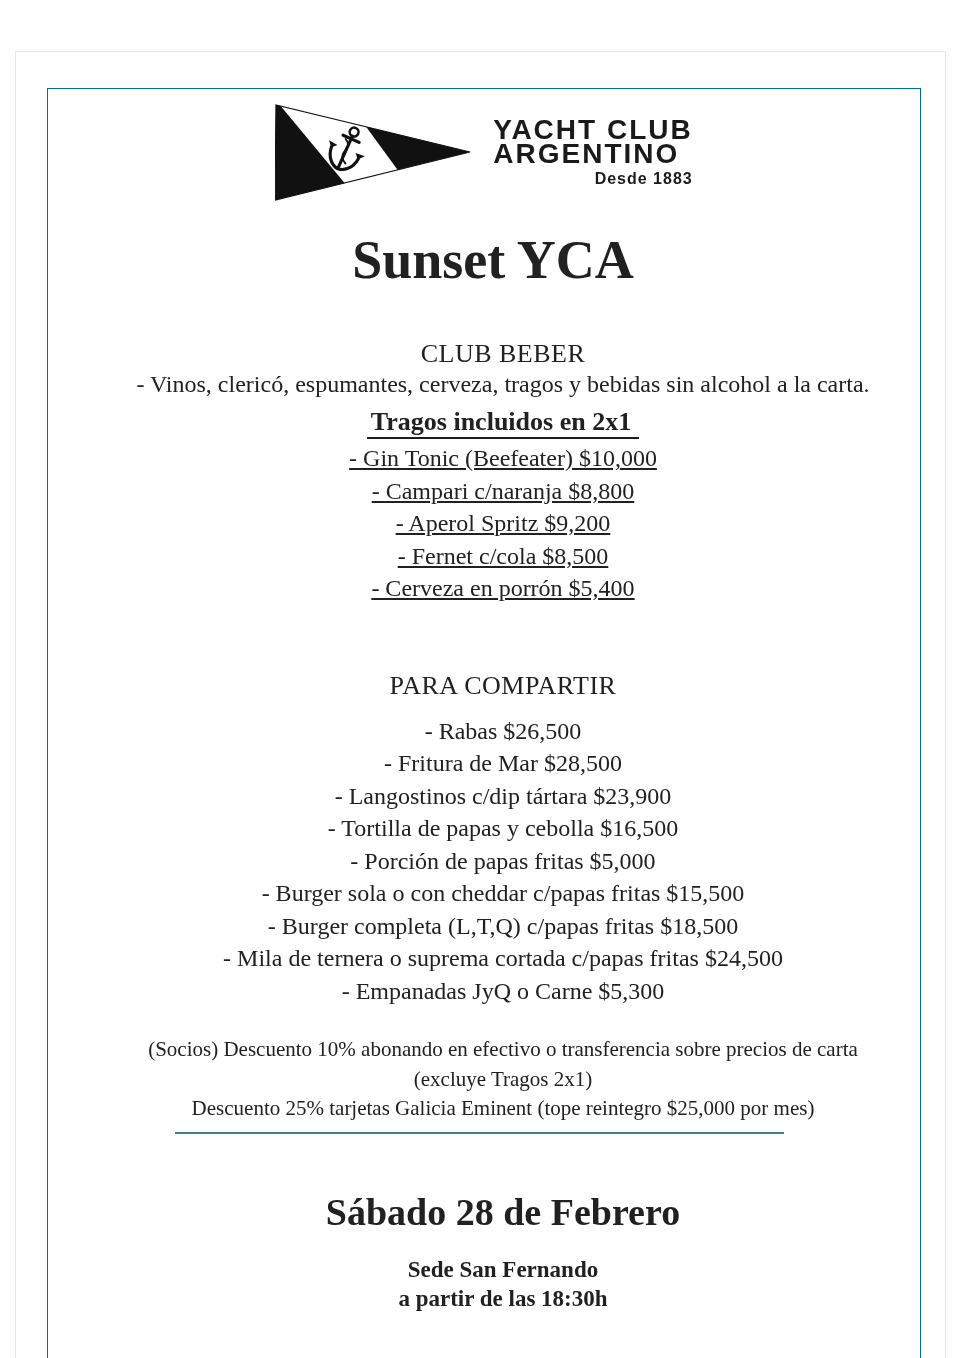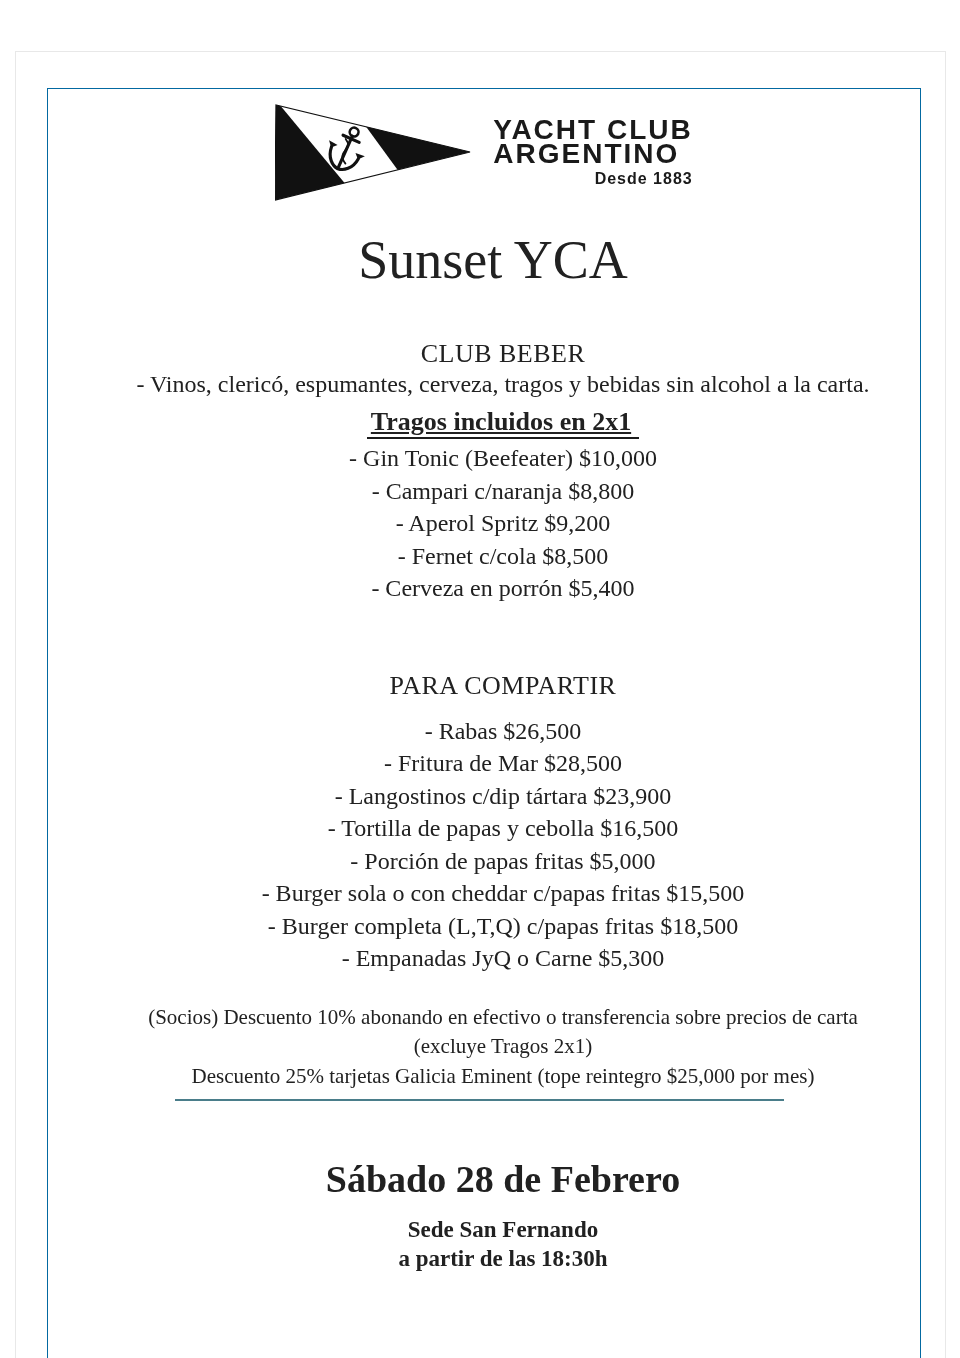"Sunset YCA" .menu-title { font-weight: 400 -> 700 }
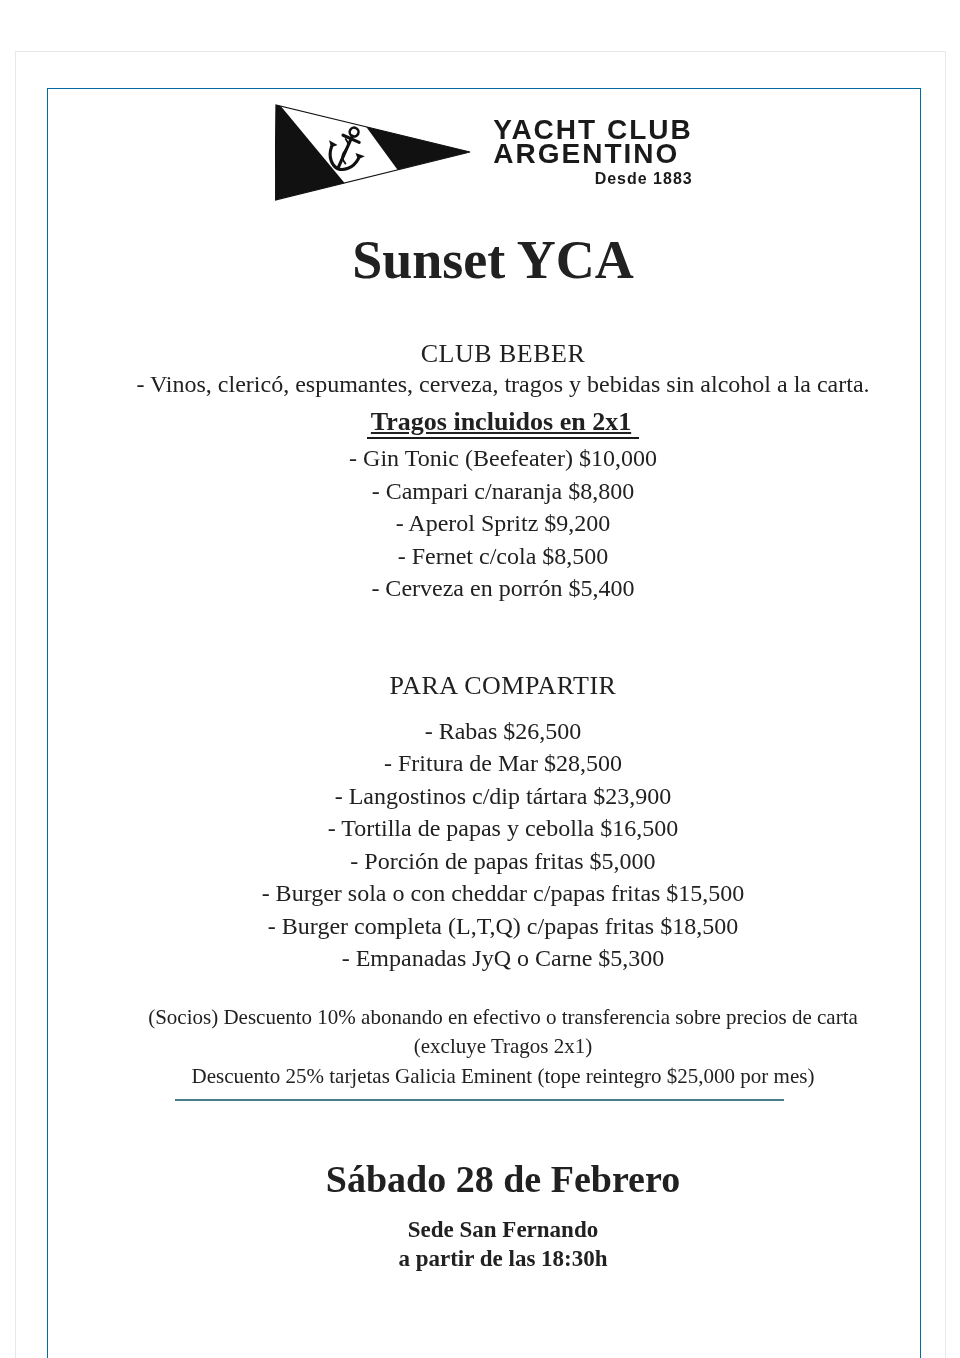"Tragos incluidos en 2x1" .included-heading { text-decoration: underline -> none }
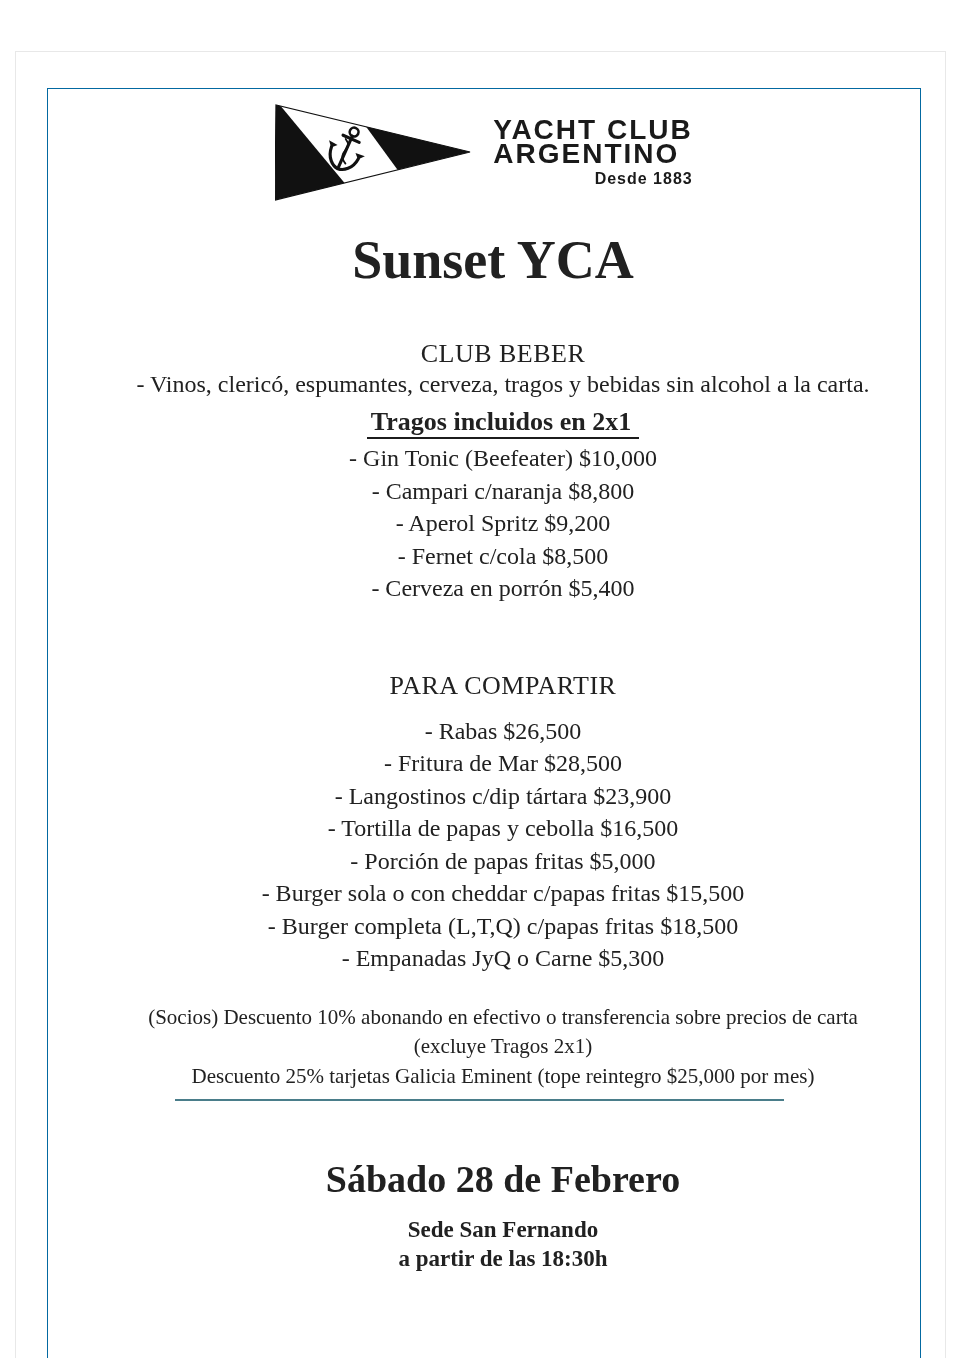"- Gin Tonic (Beefeater) $10,000" .drink-list { text-decoration: none -> underline }
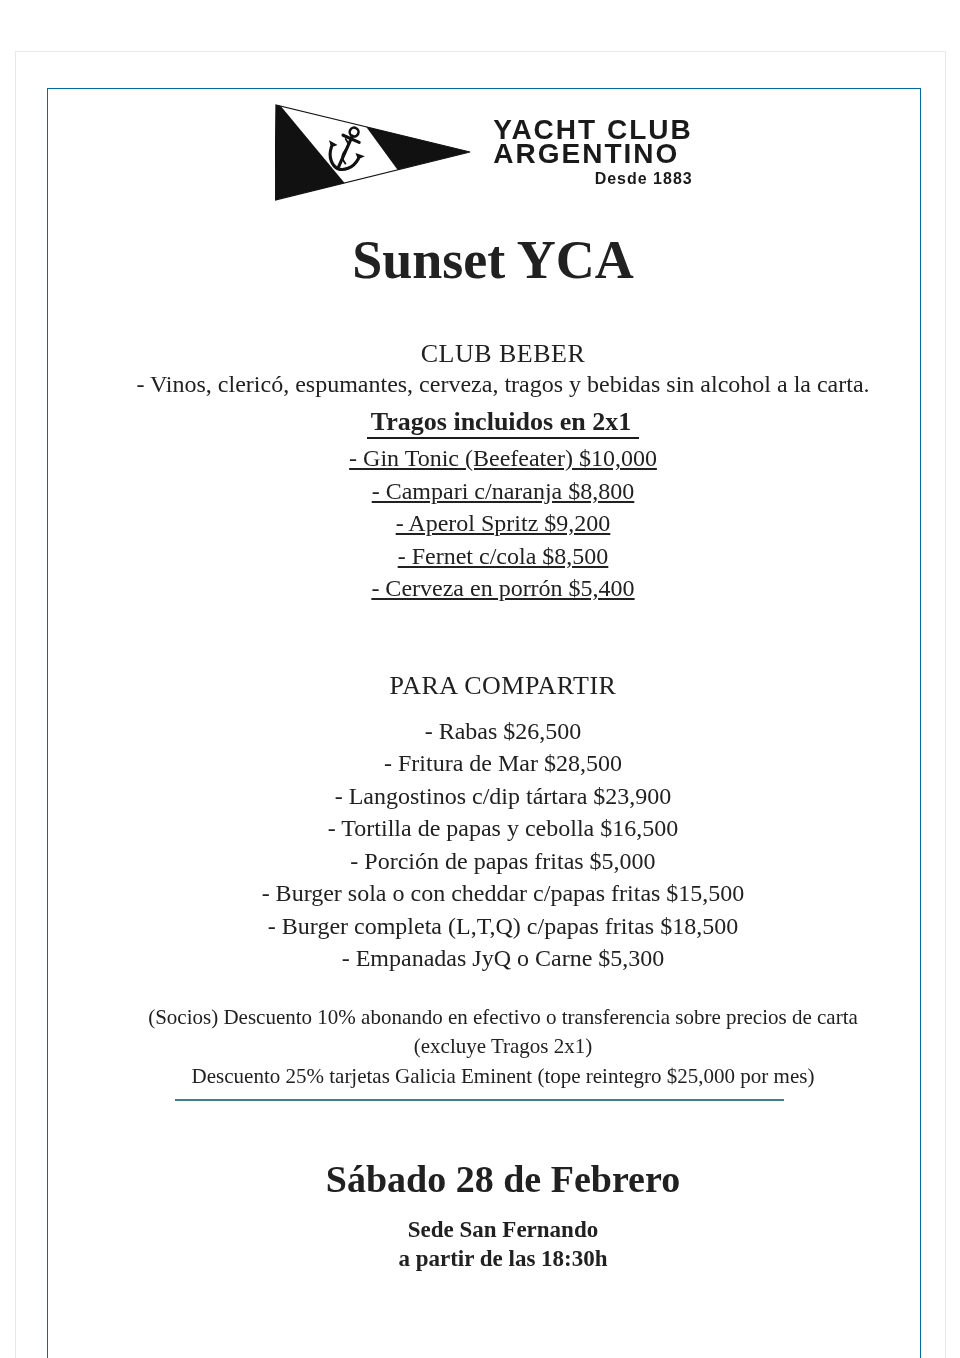"- Mila de ternera o" li { html: none -> <li>- Mila de ternera o suprema cortada c/papas fritas $24,500</li> }
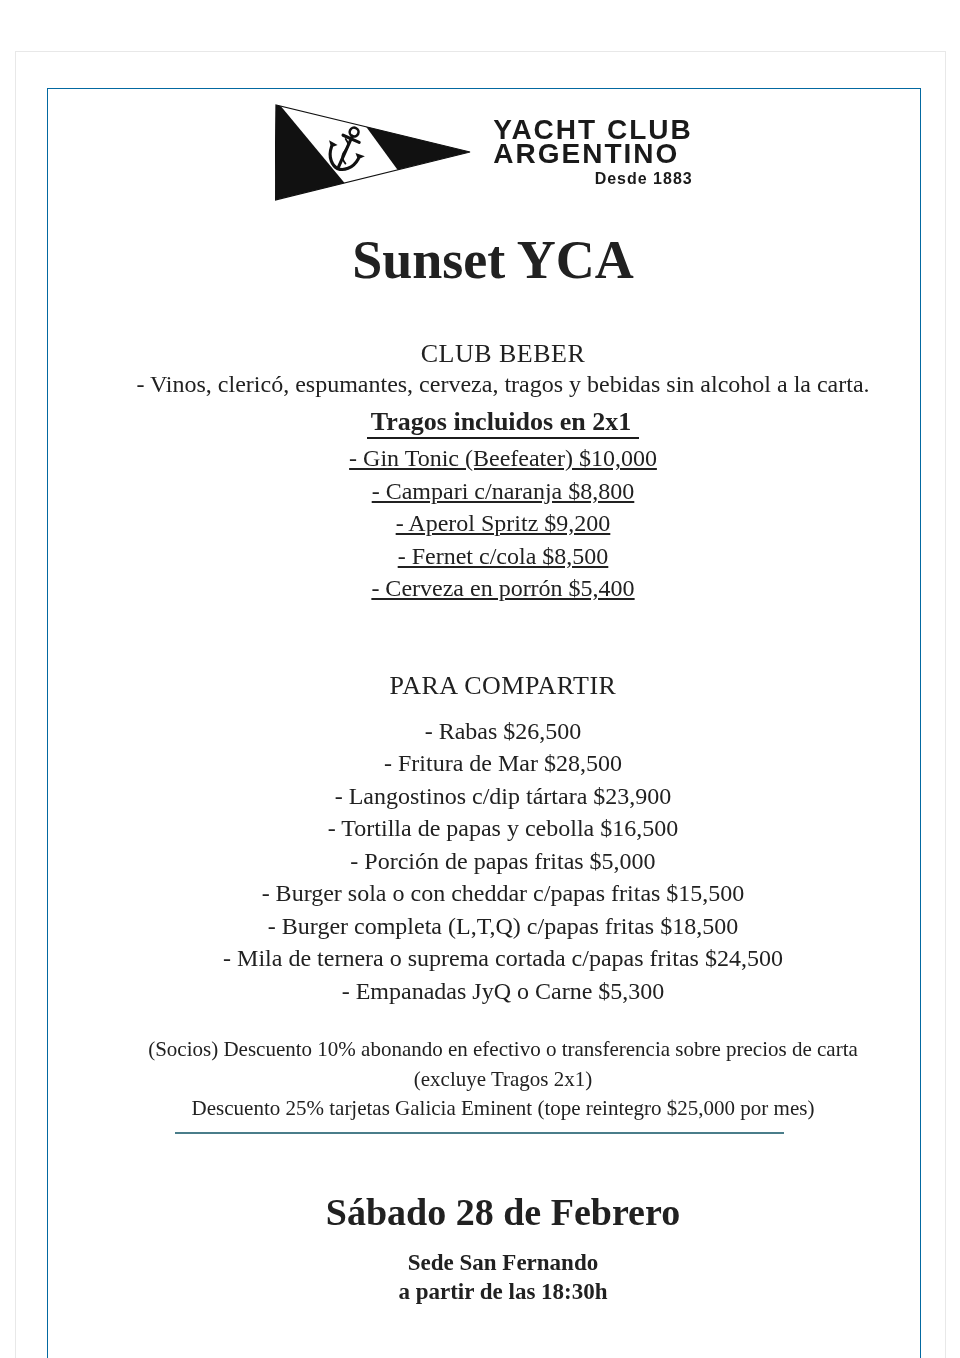"Sede San Fernando" .event-venue { margin-top: 14px -> 21px }
